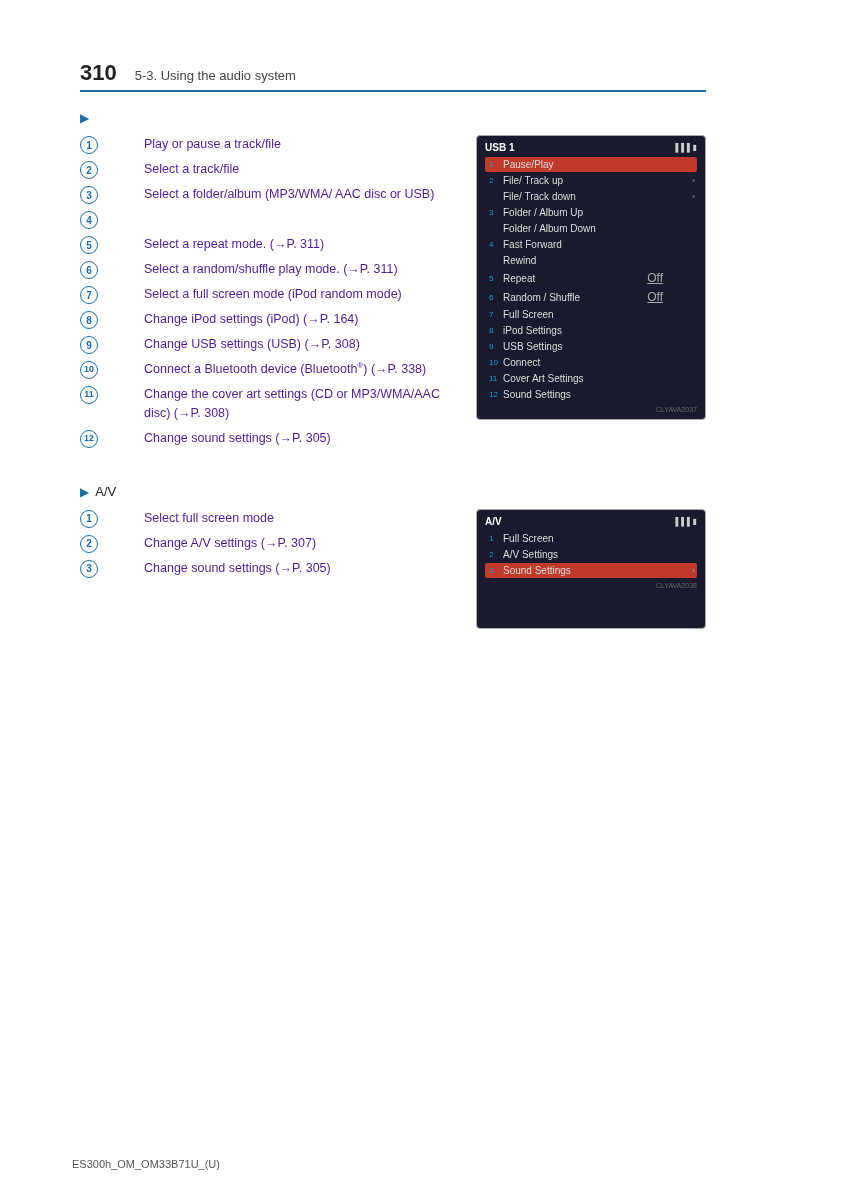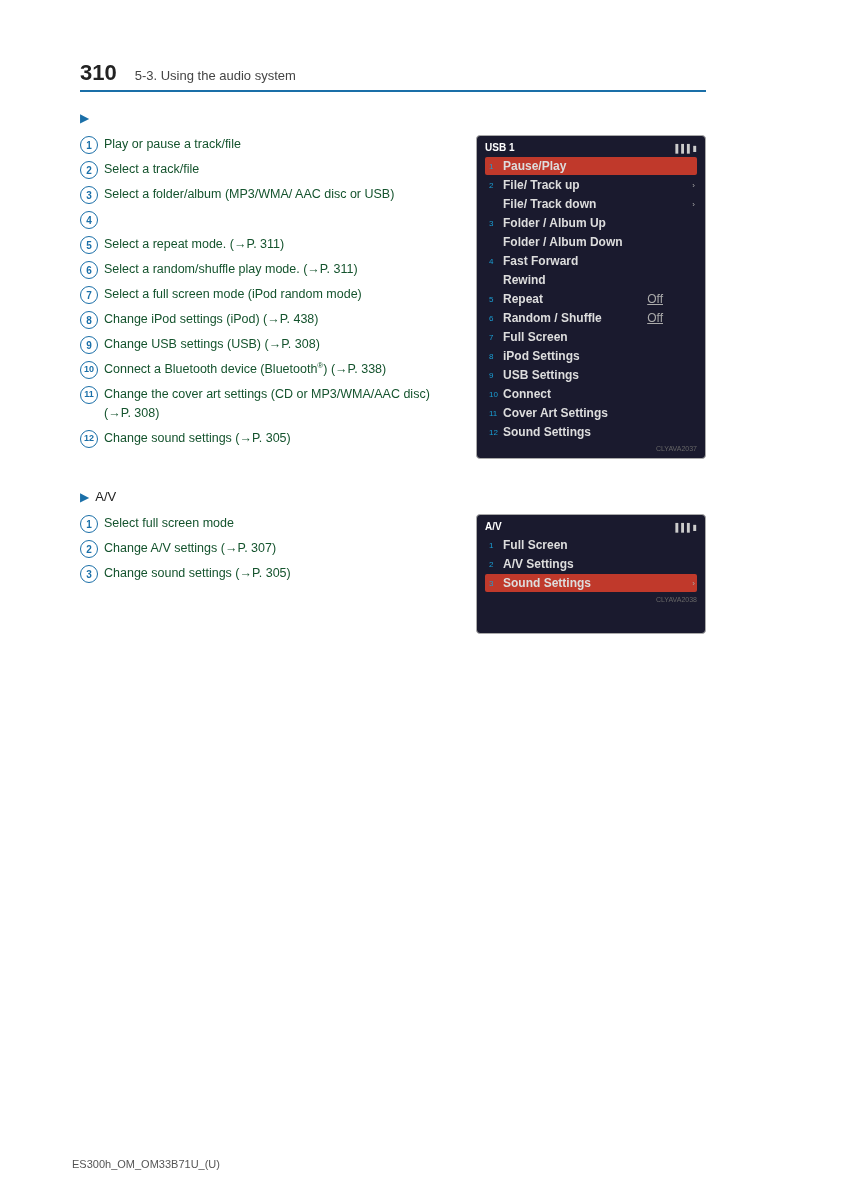"Play or pause a track/file" .item-text { color: #14532d -> #4c1d95; margin-left: none -> 40px }
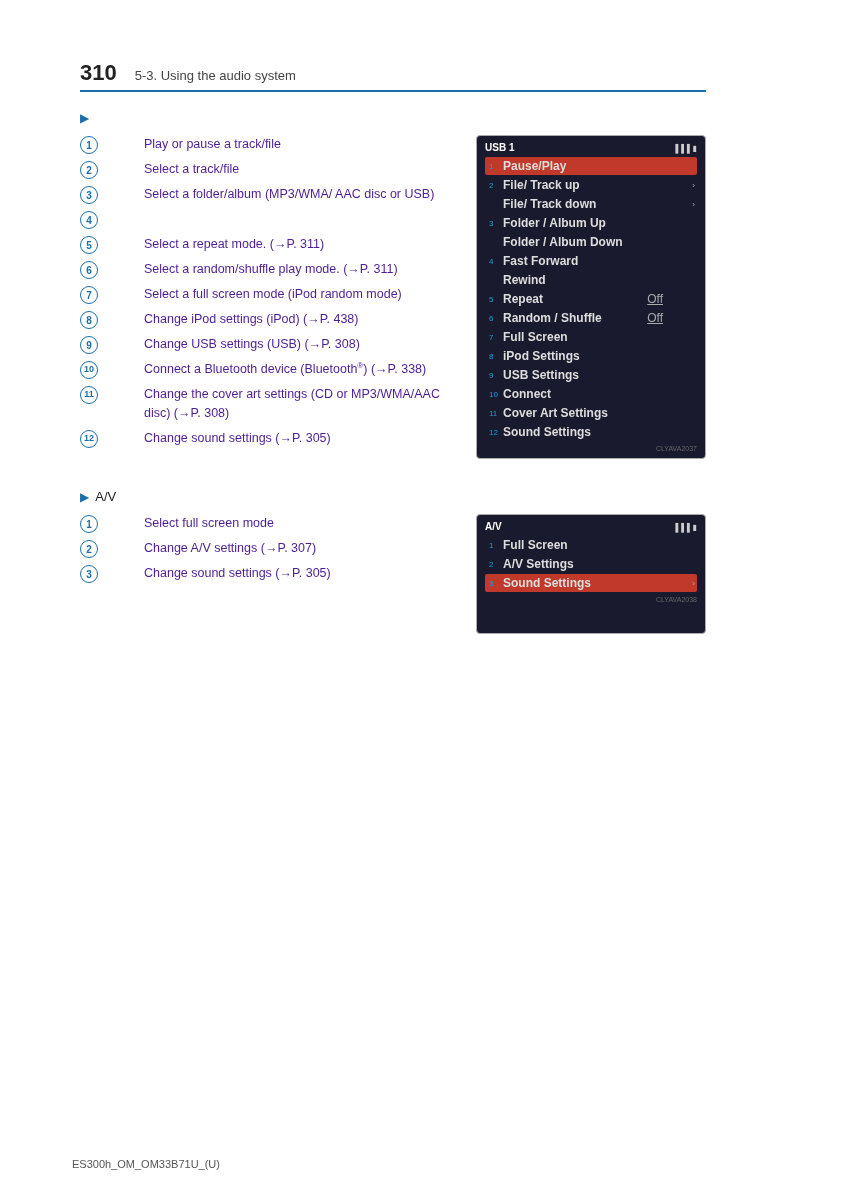"USB 1" .screen-header { align-items: flex-end -> center }
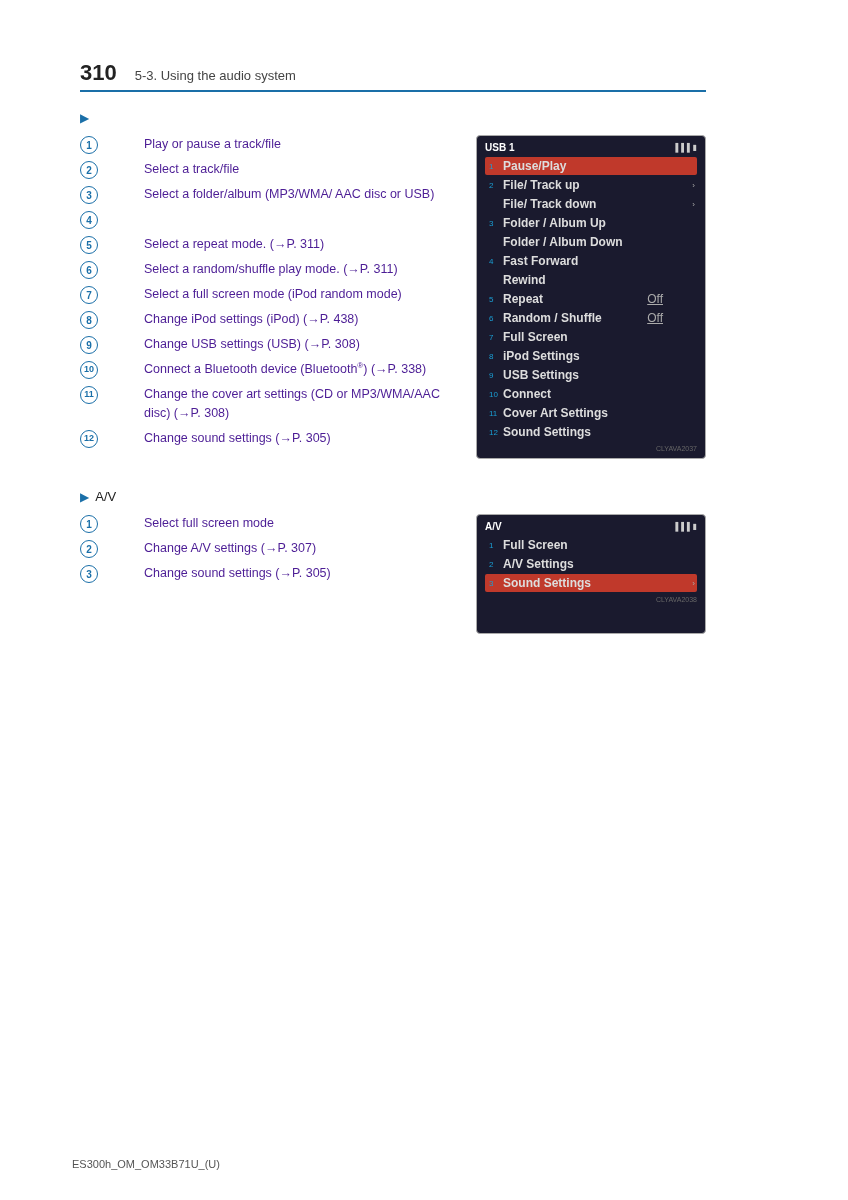"Pause/Play" .screen-item-label { font-size: 12px -> 10px; font-weight: bold -> none }
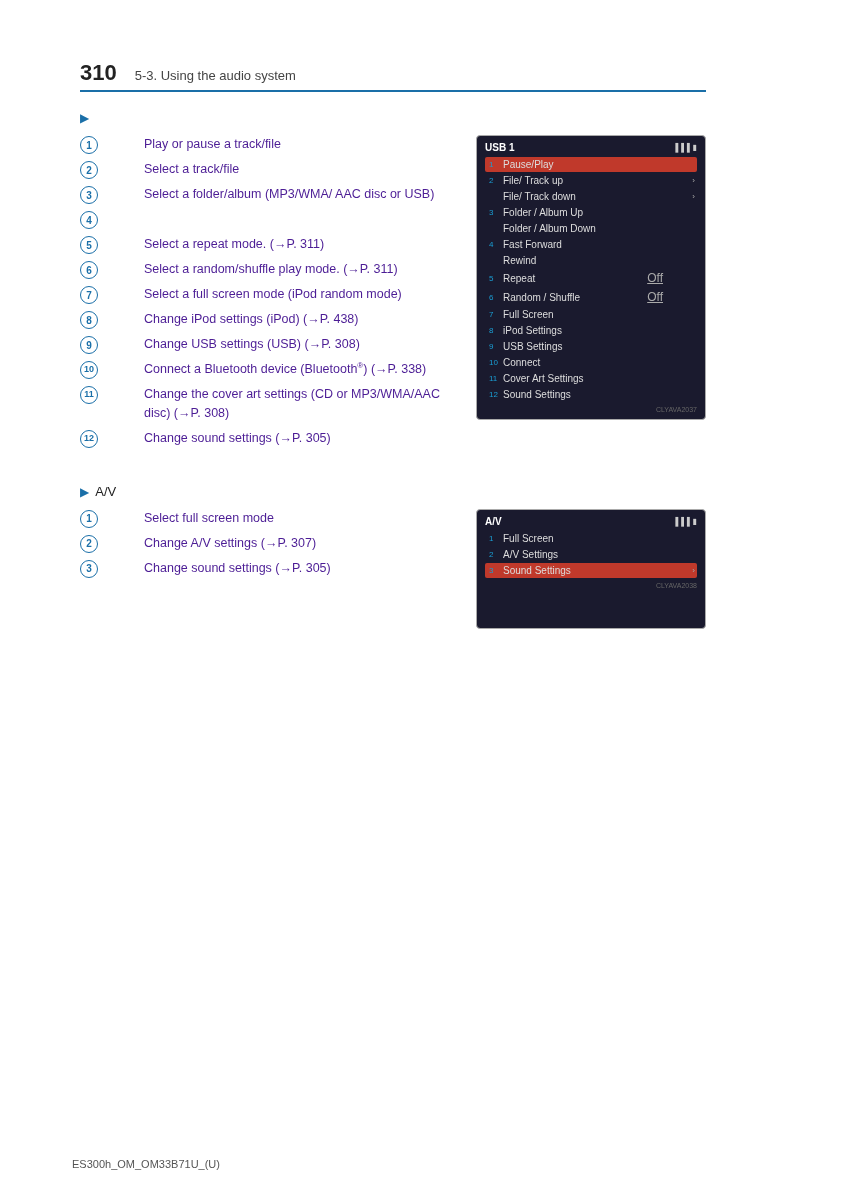"Change iPod settings (iPod) (→P." span.item-text { text: 438 -> 164 }
